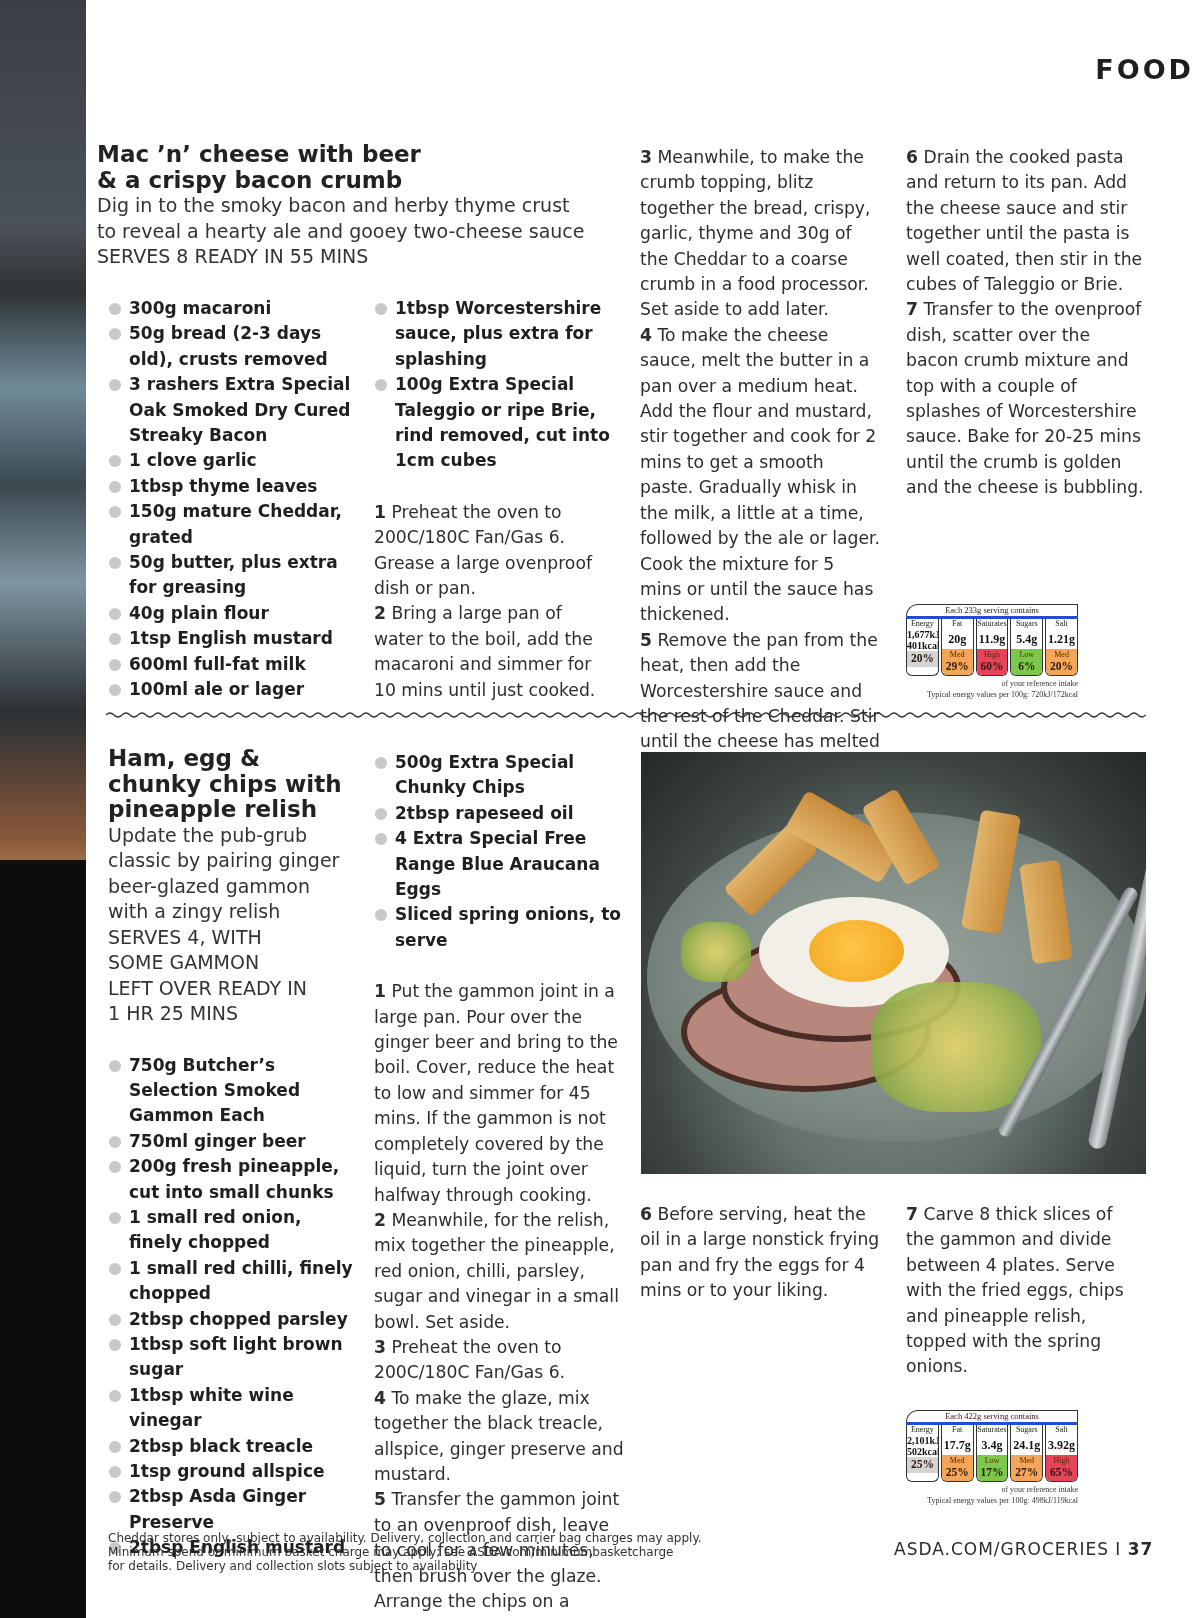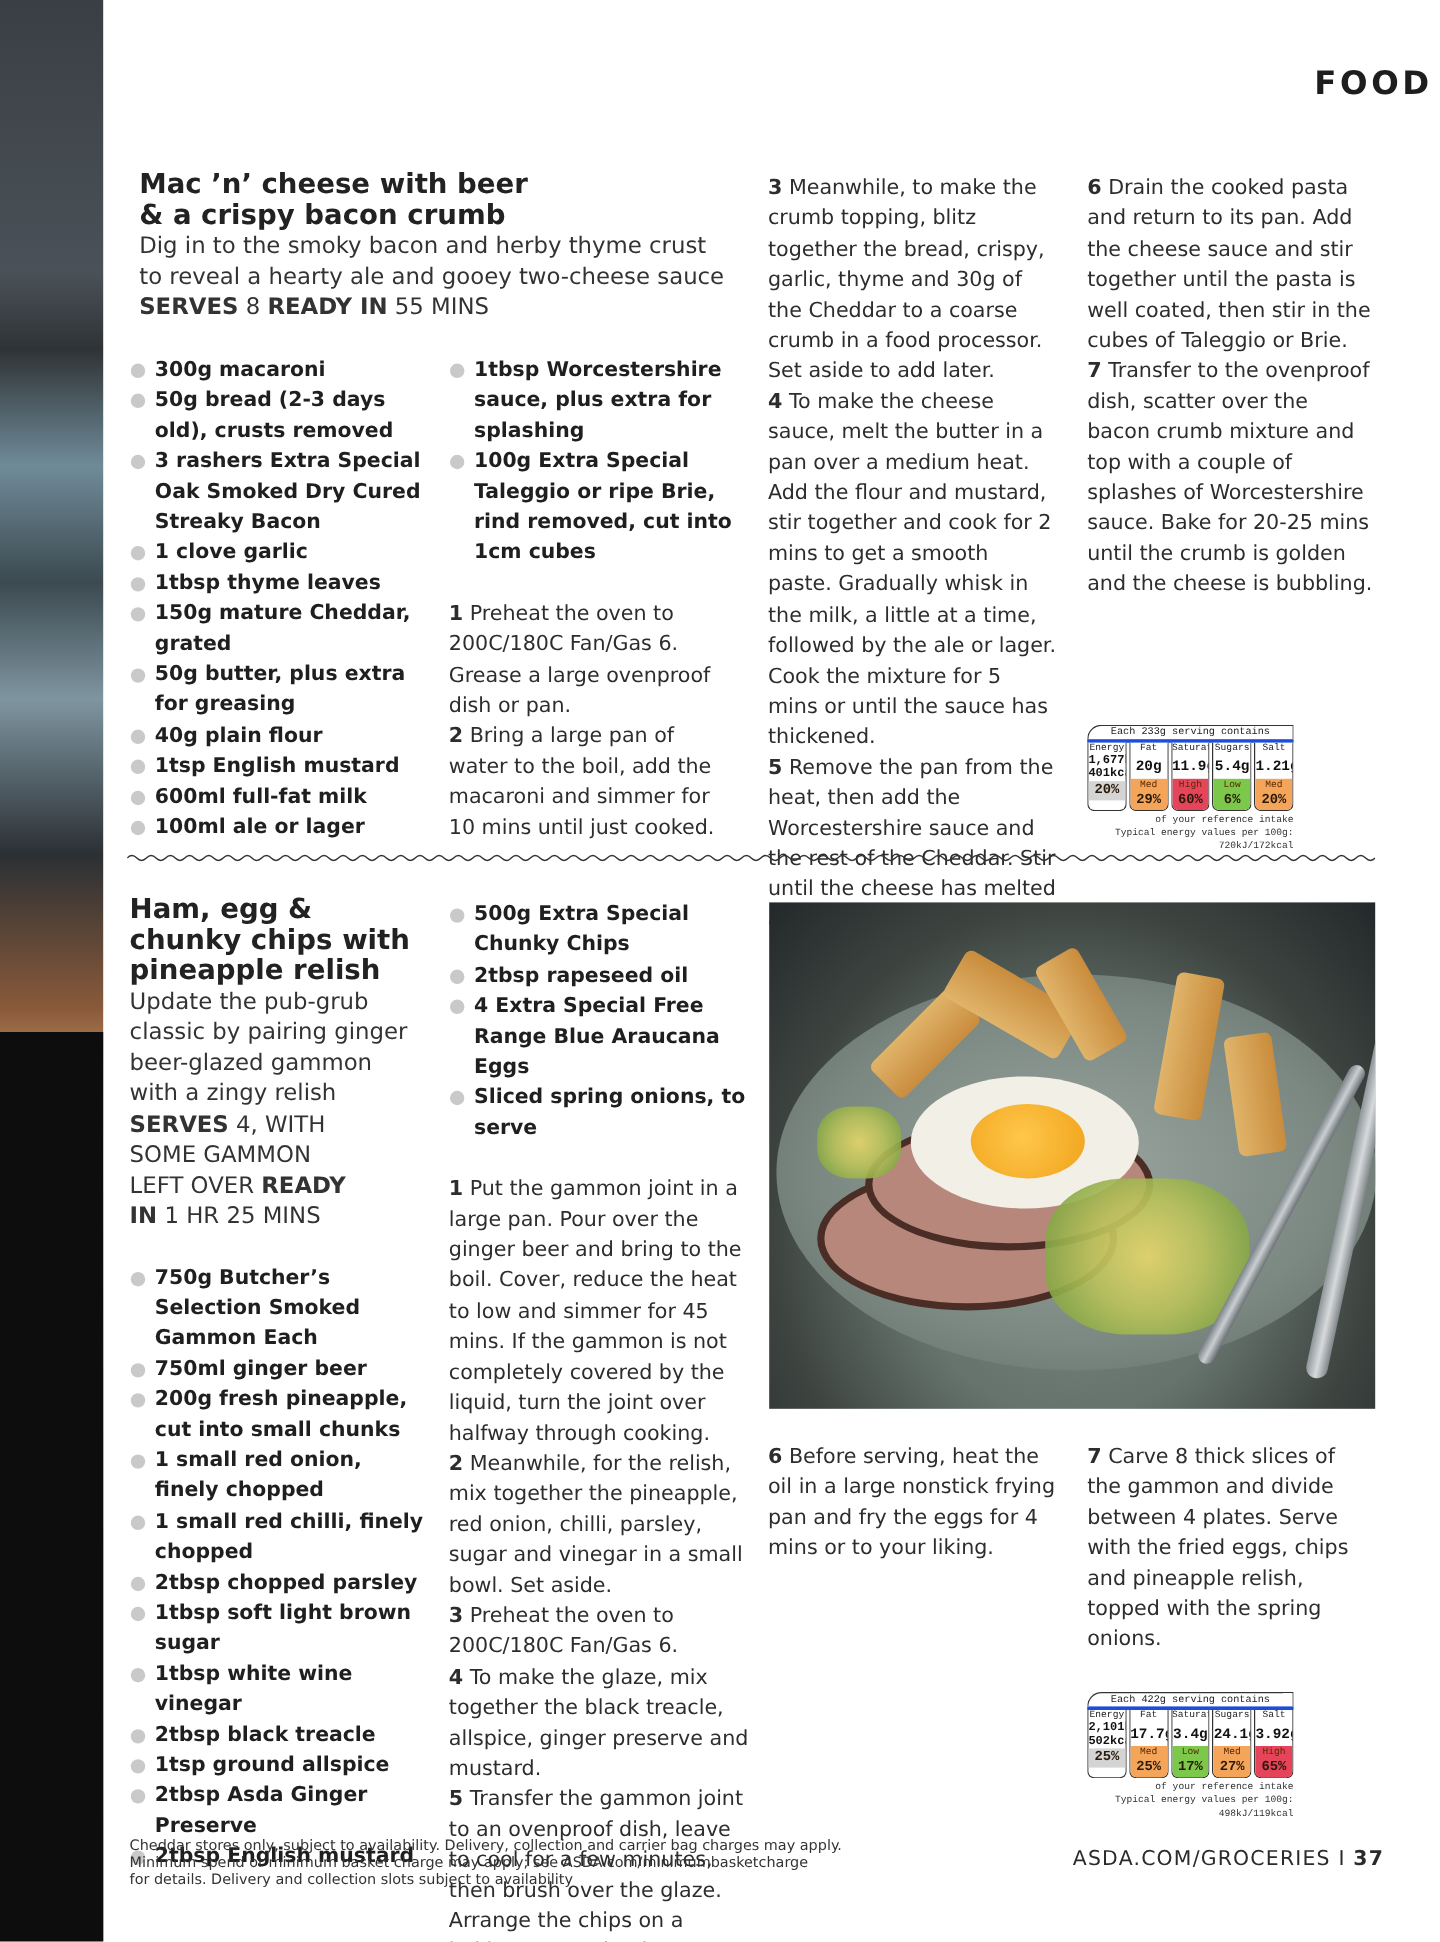"Mac ’n’ cheese with beer" div.col { left: 116px -> 97px }
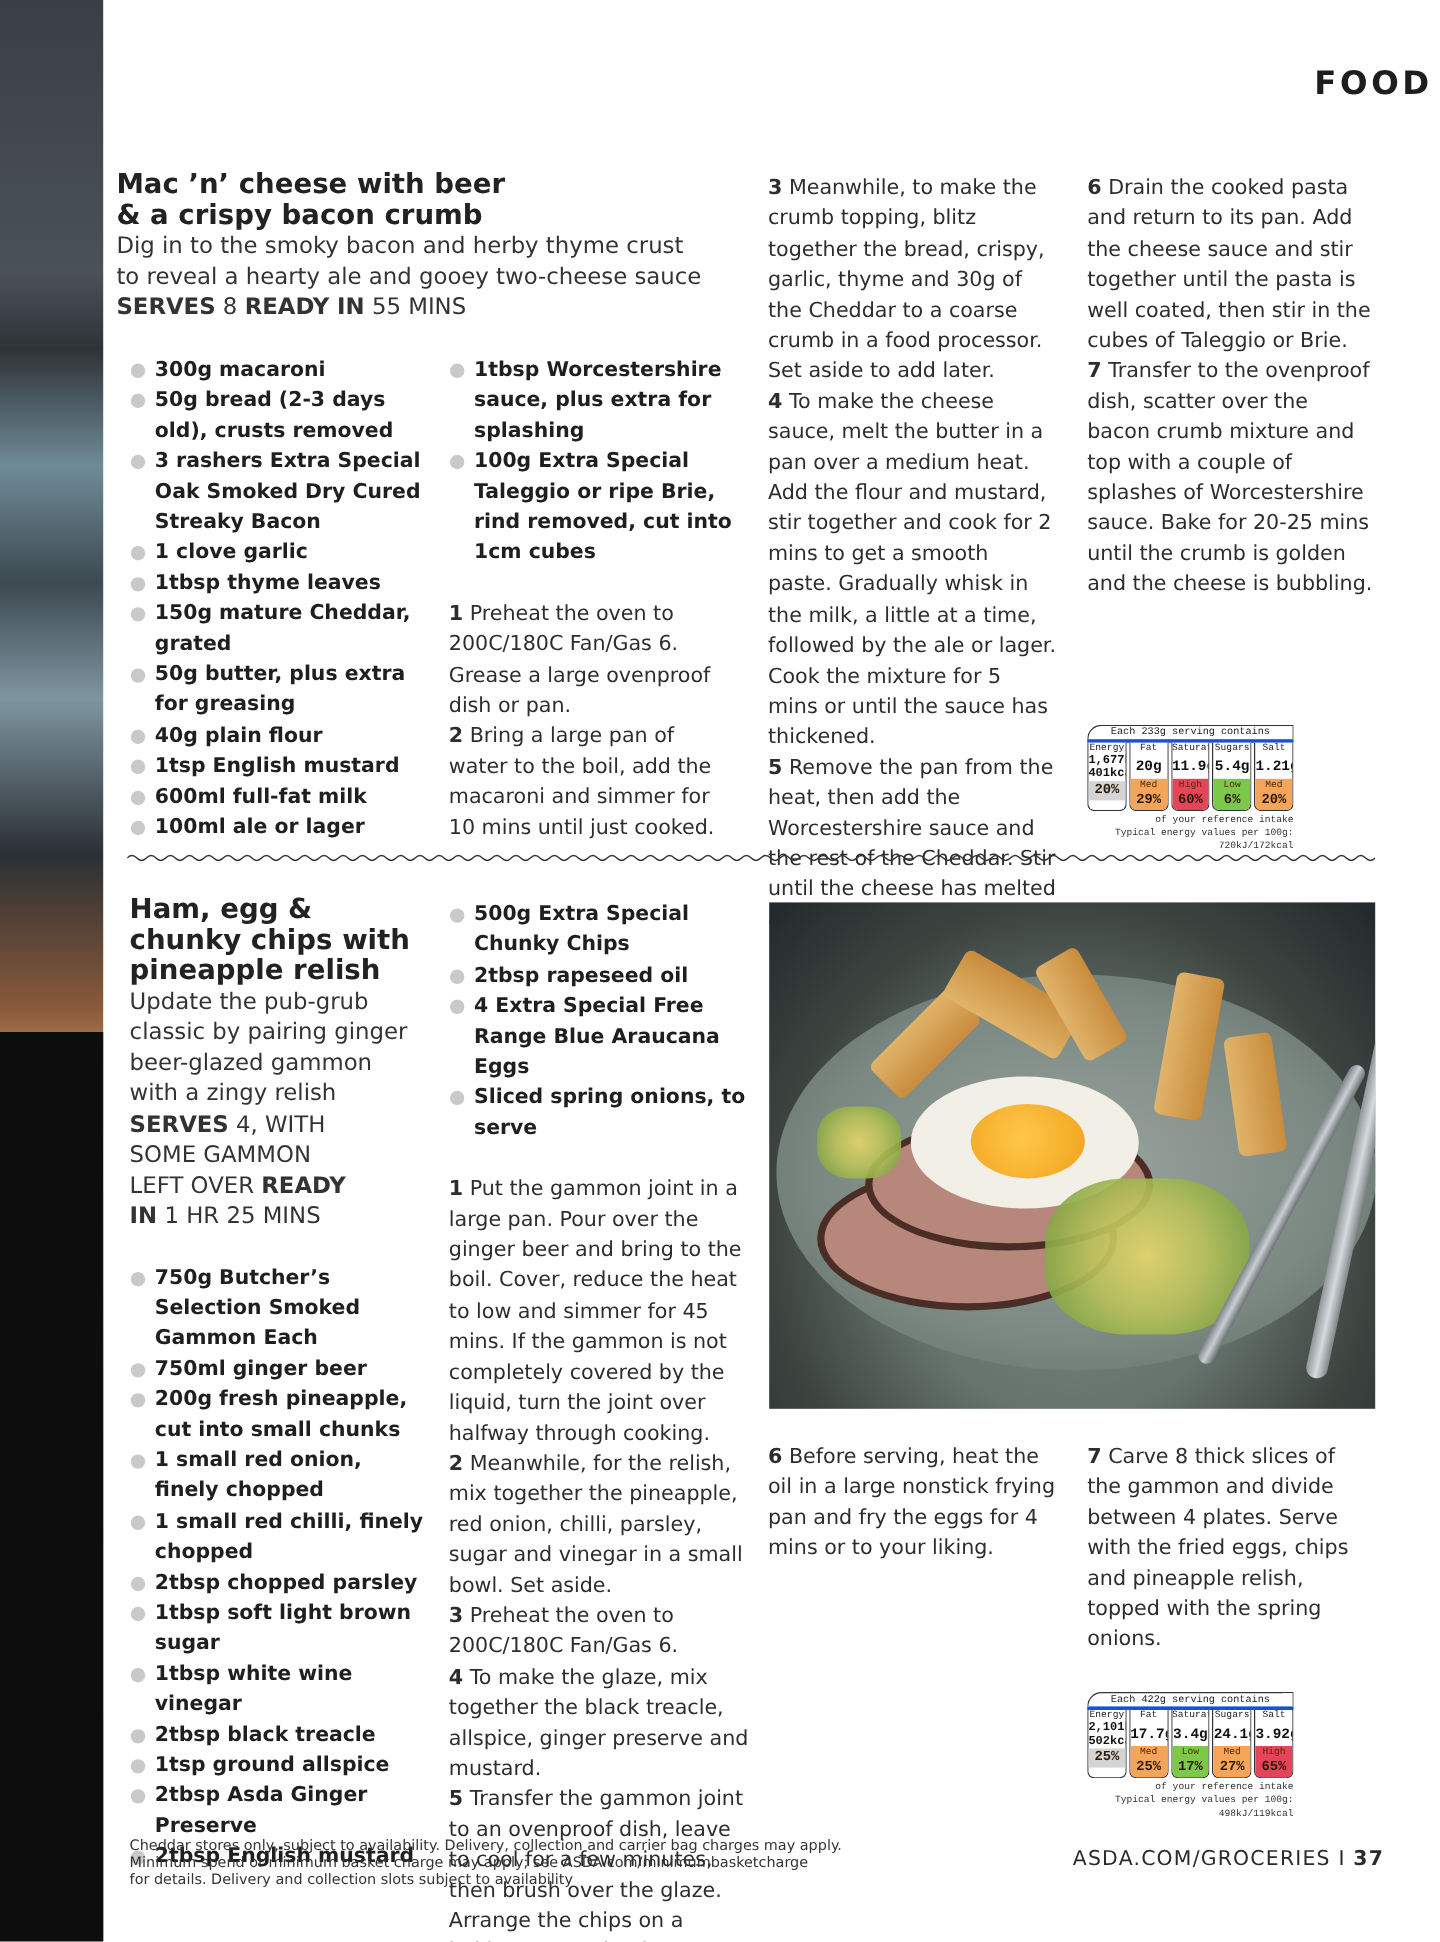"SERVES" .serves b { font-weight: bold -> normal }
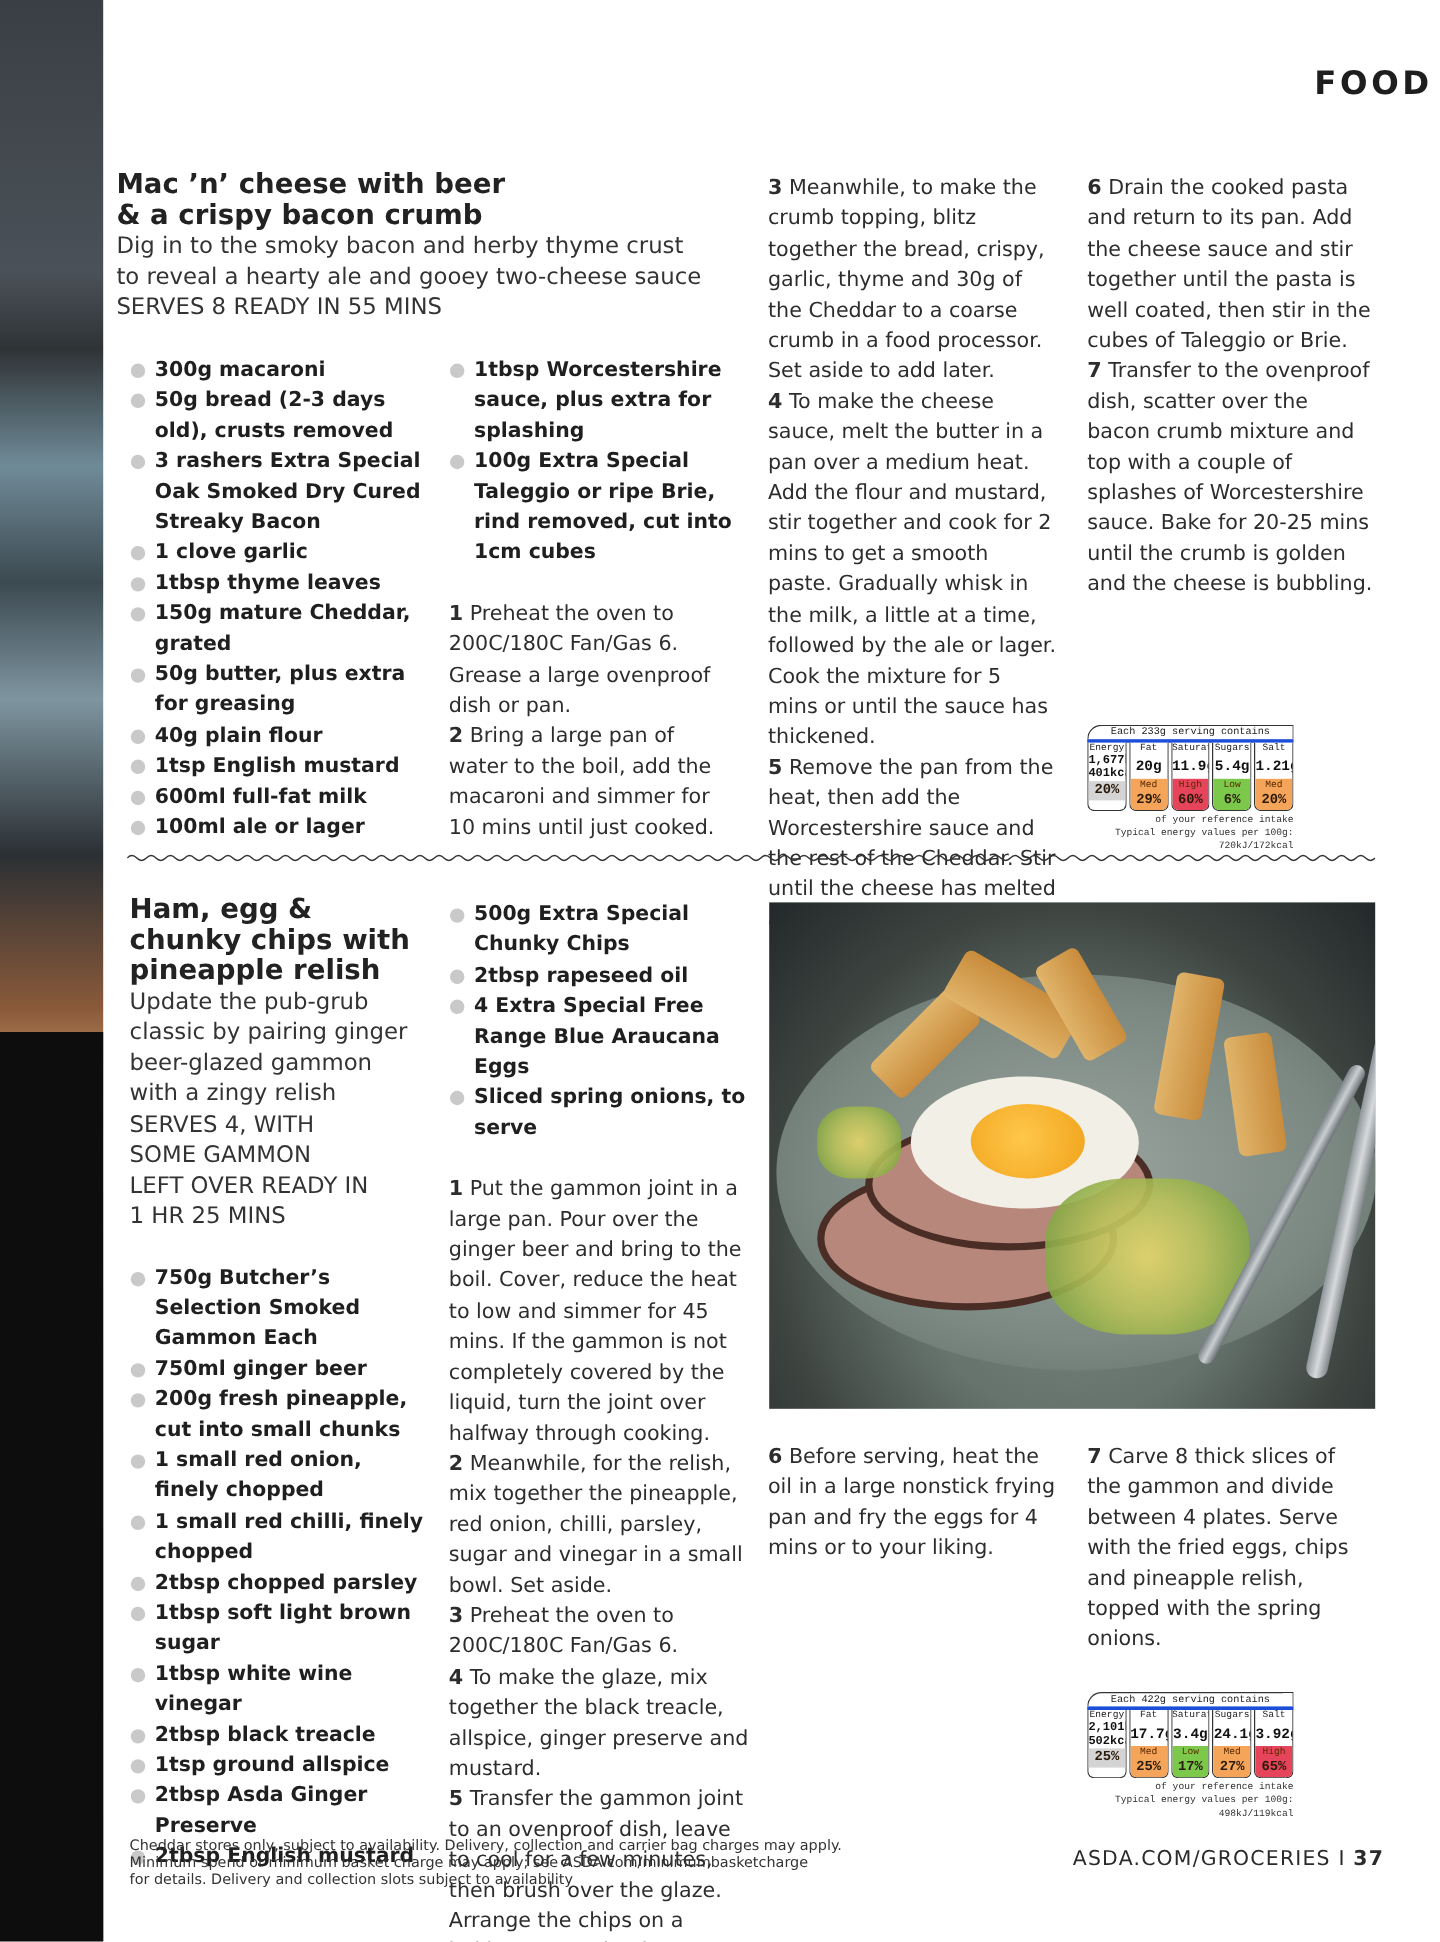"Each 233g serving contains" .nutri { font-family: Liberation Mono, monospace -> Liberation Serif, serif }
